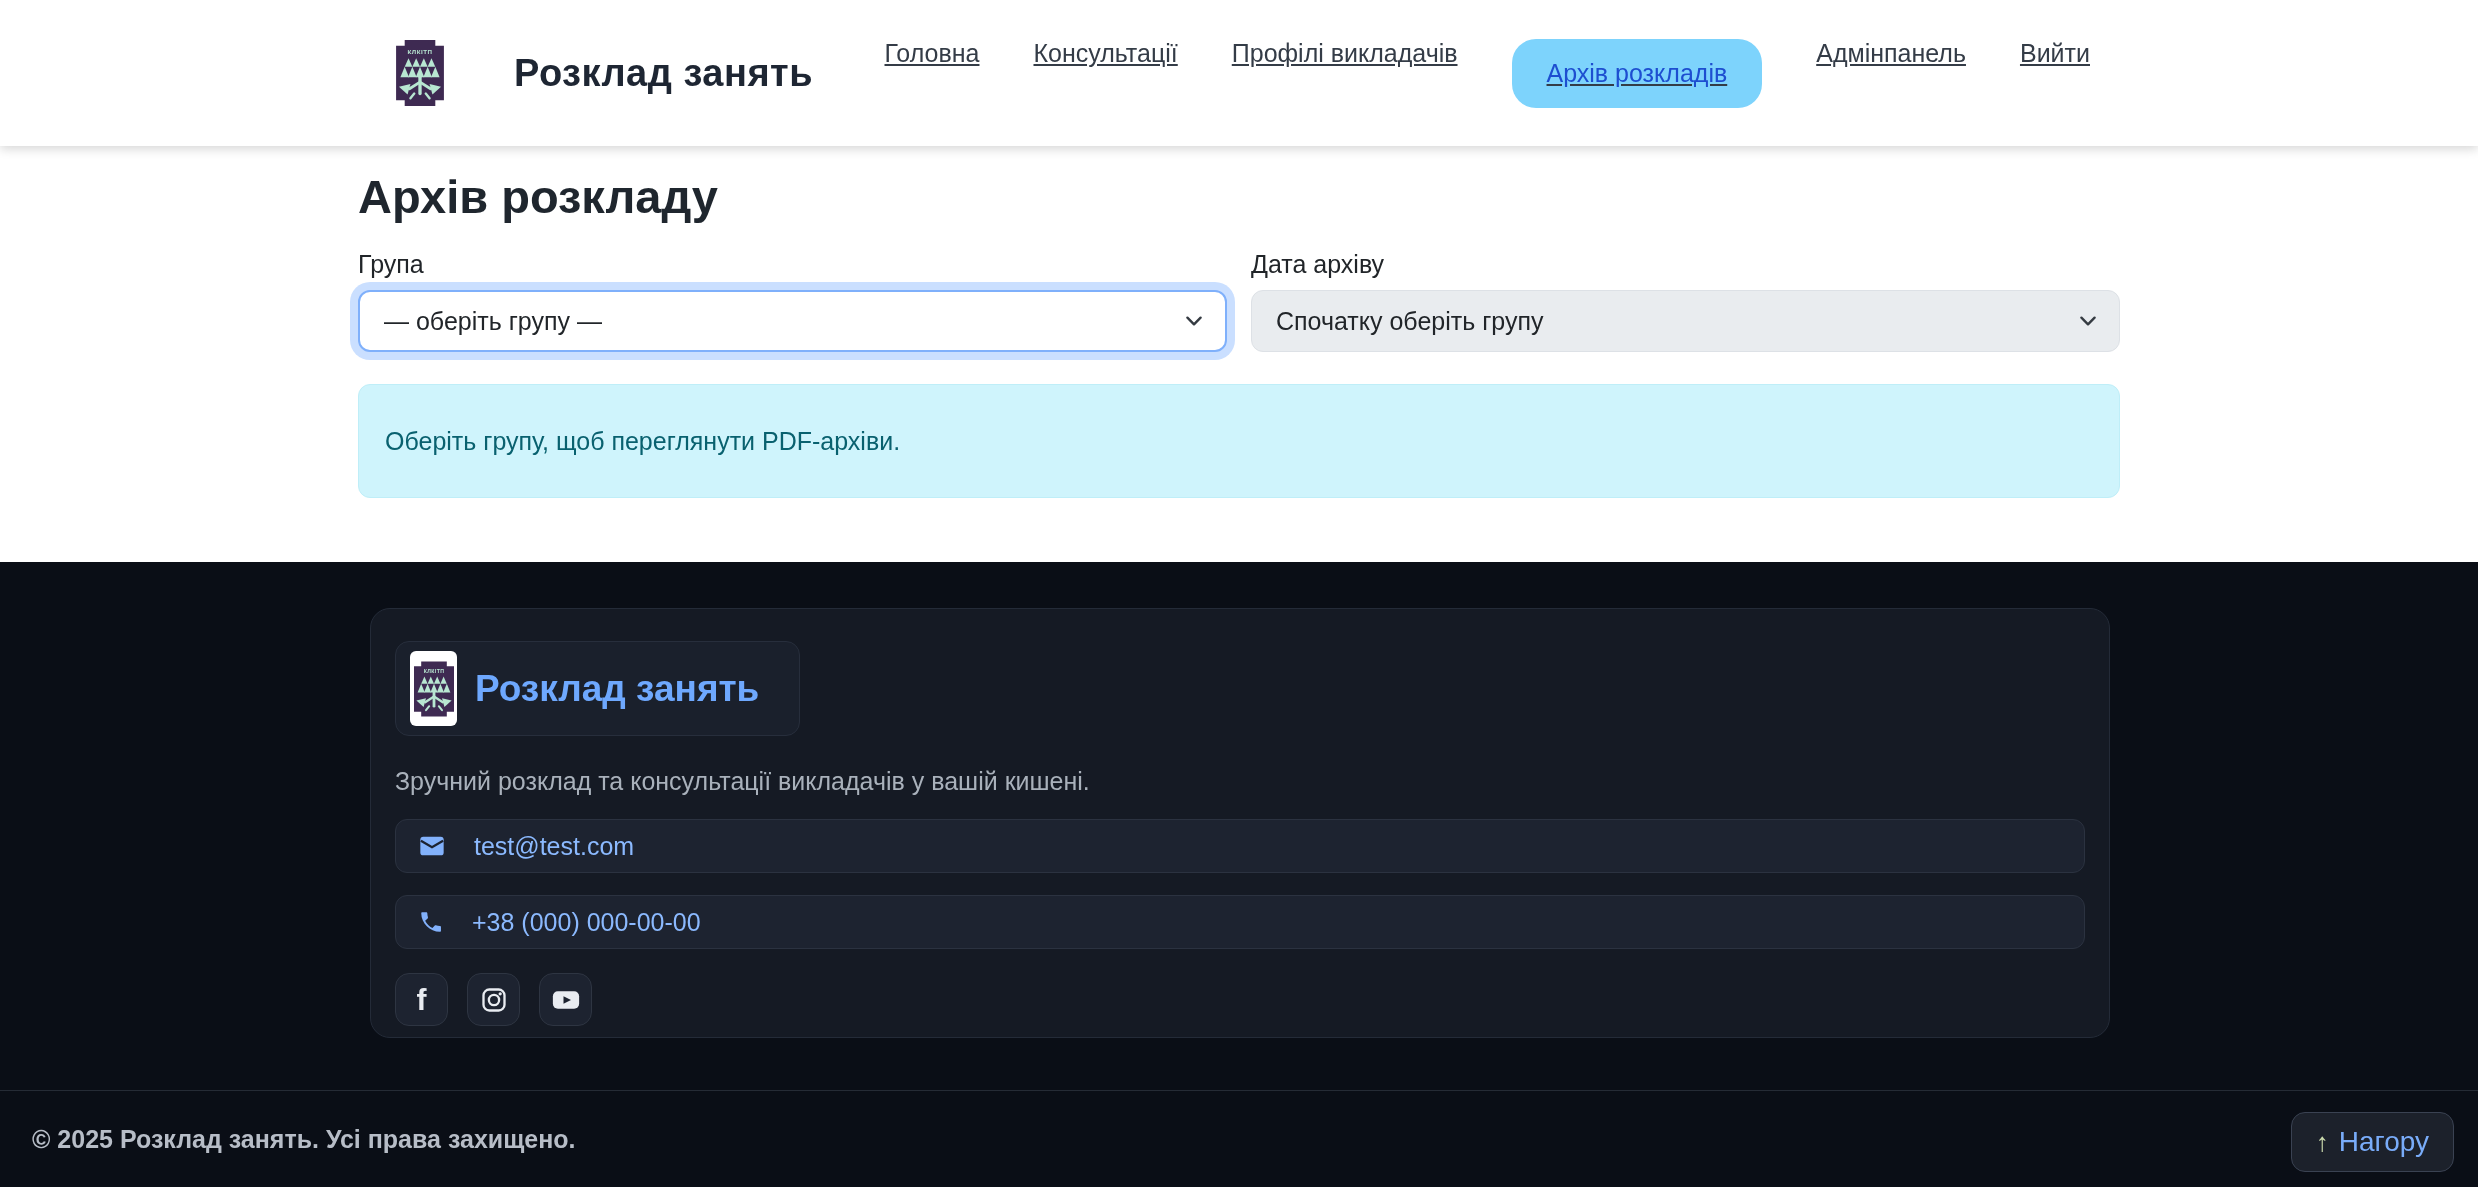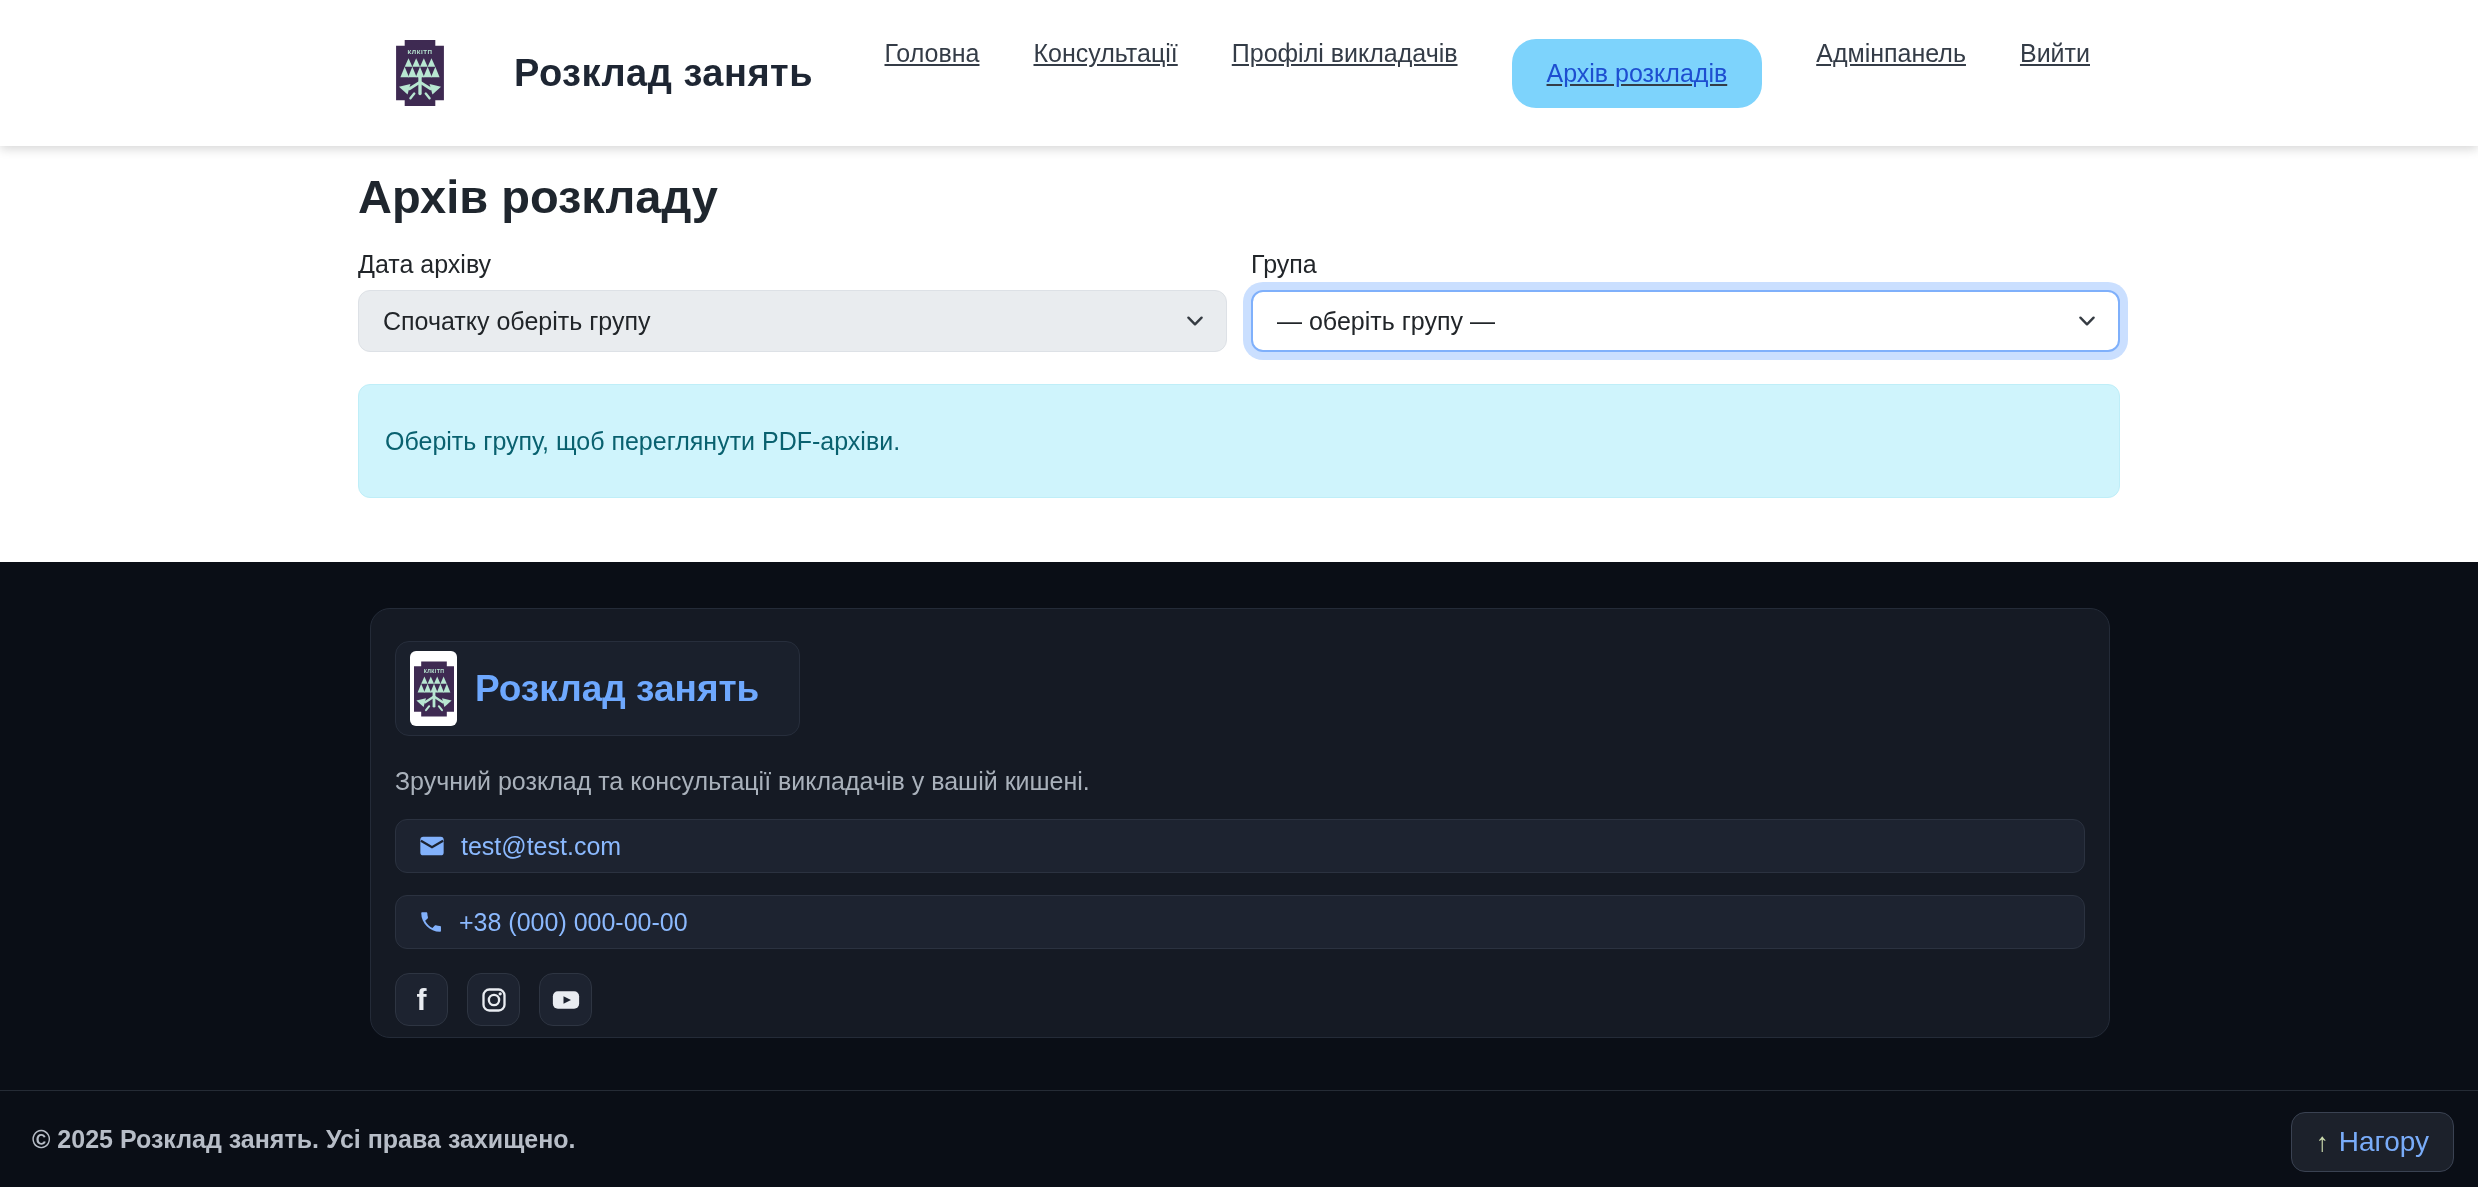"Дата архіву" div.form-col { order: before "Група" -> after "Група" }
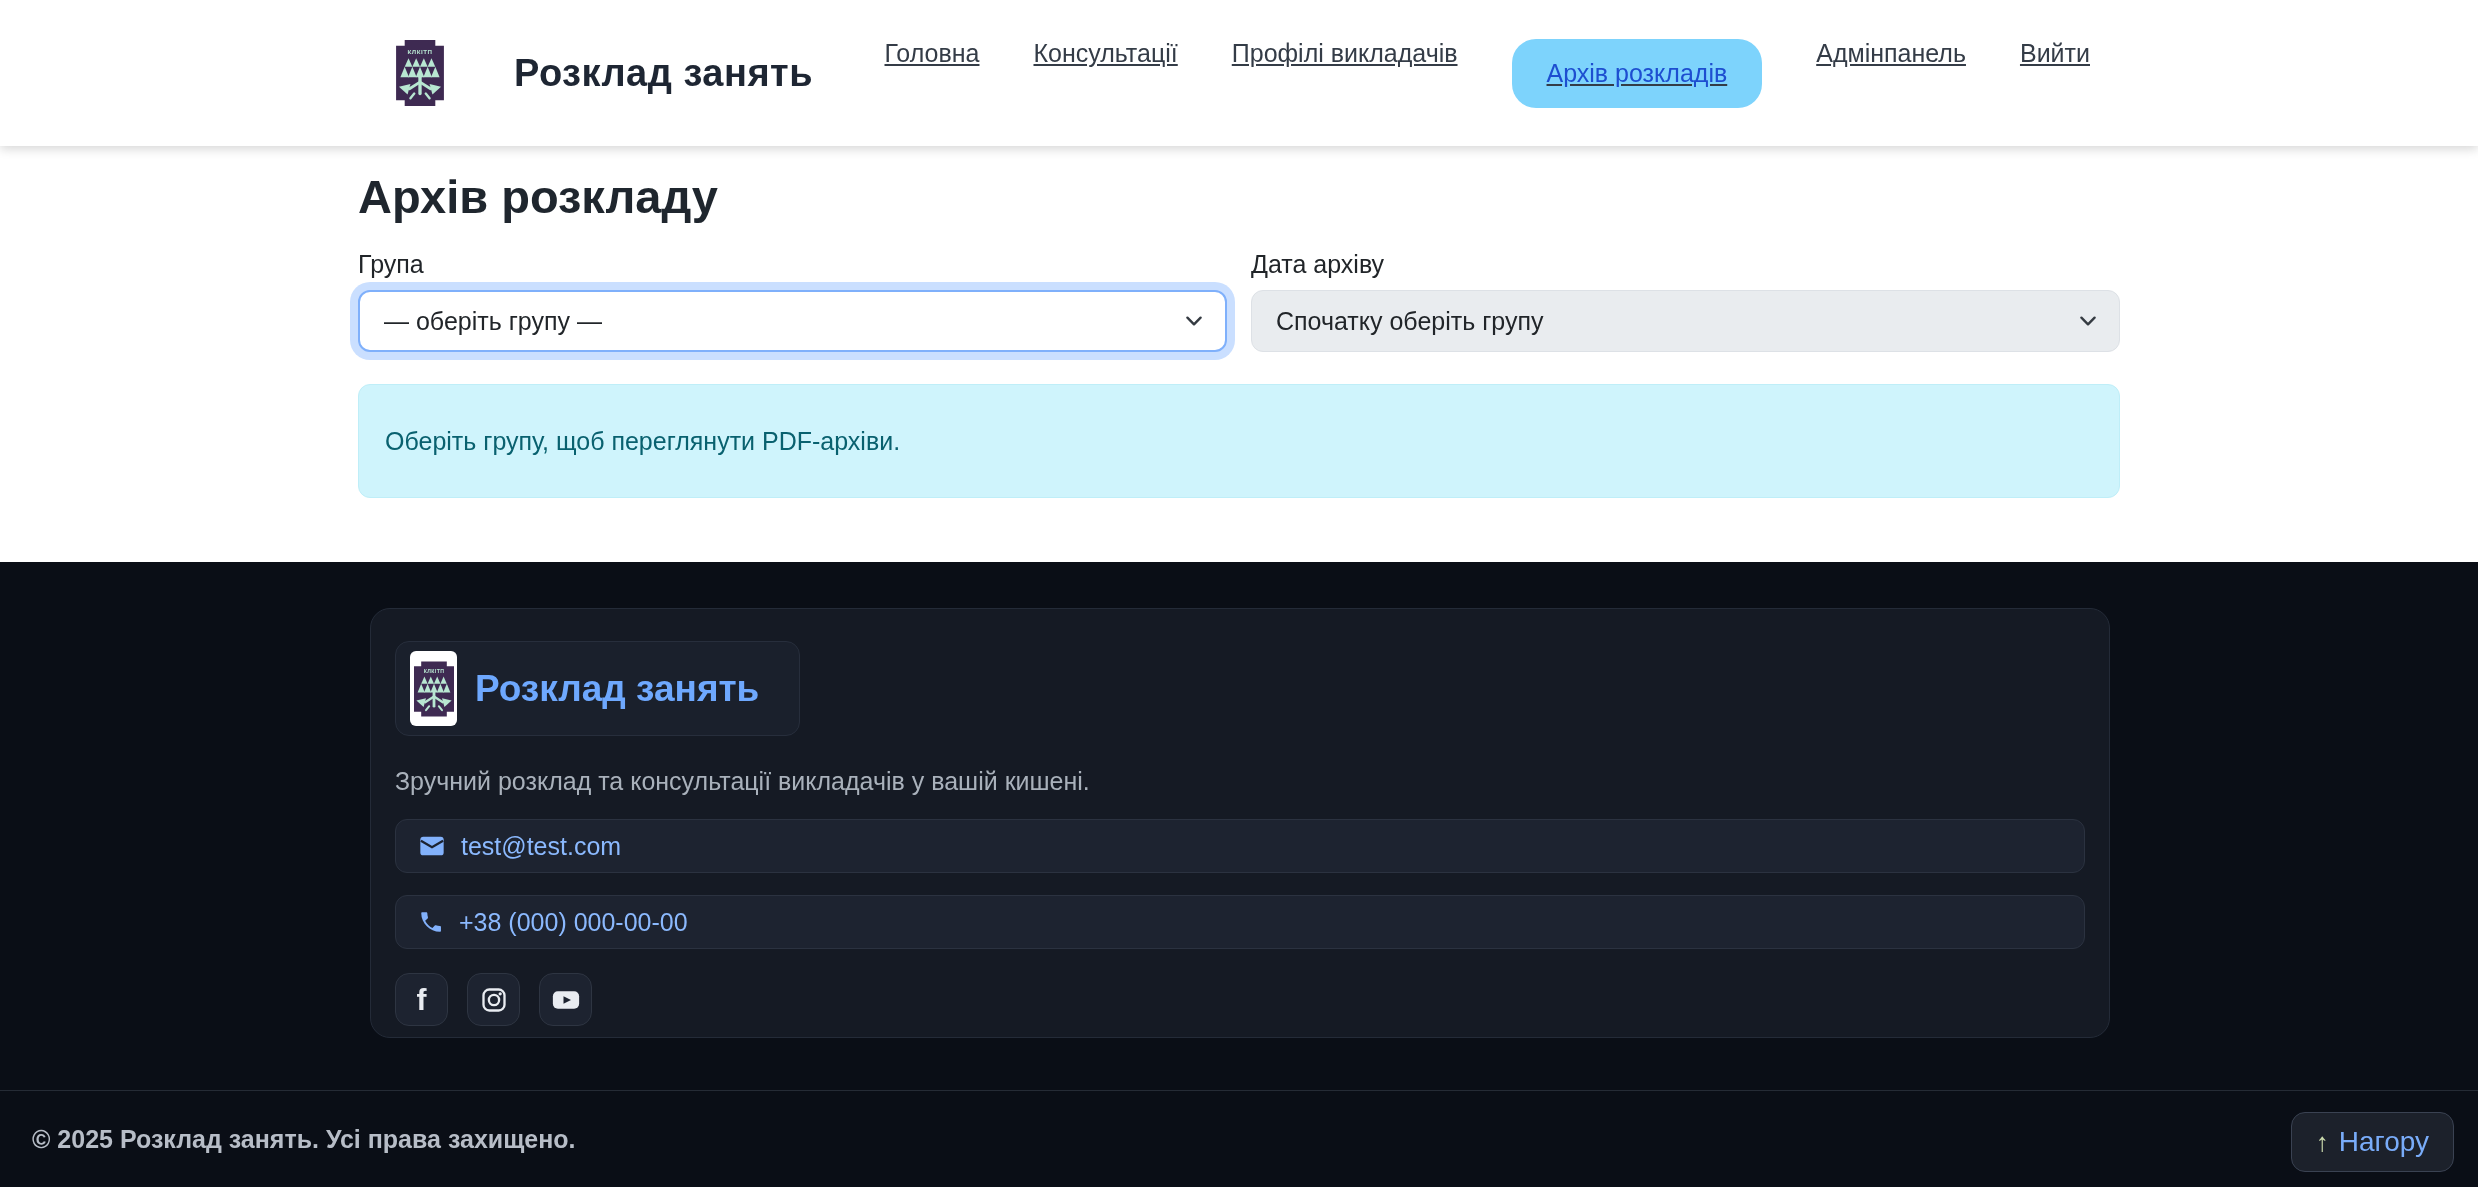"test@test.com" .contact-row { gap: 15px -> 28px }
